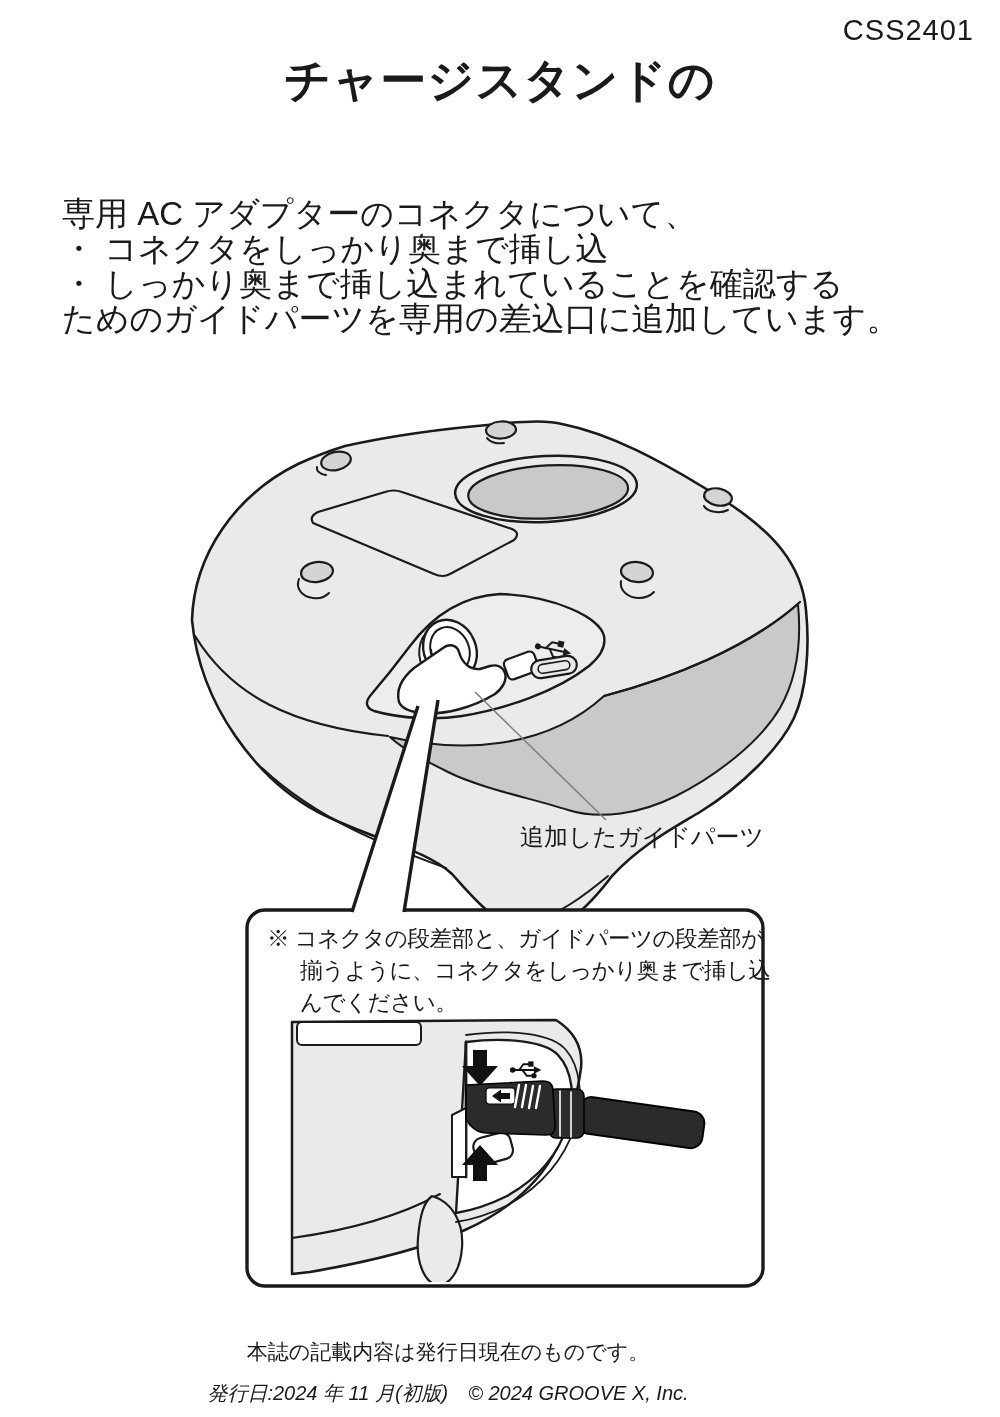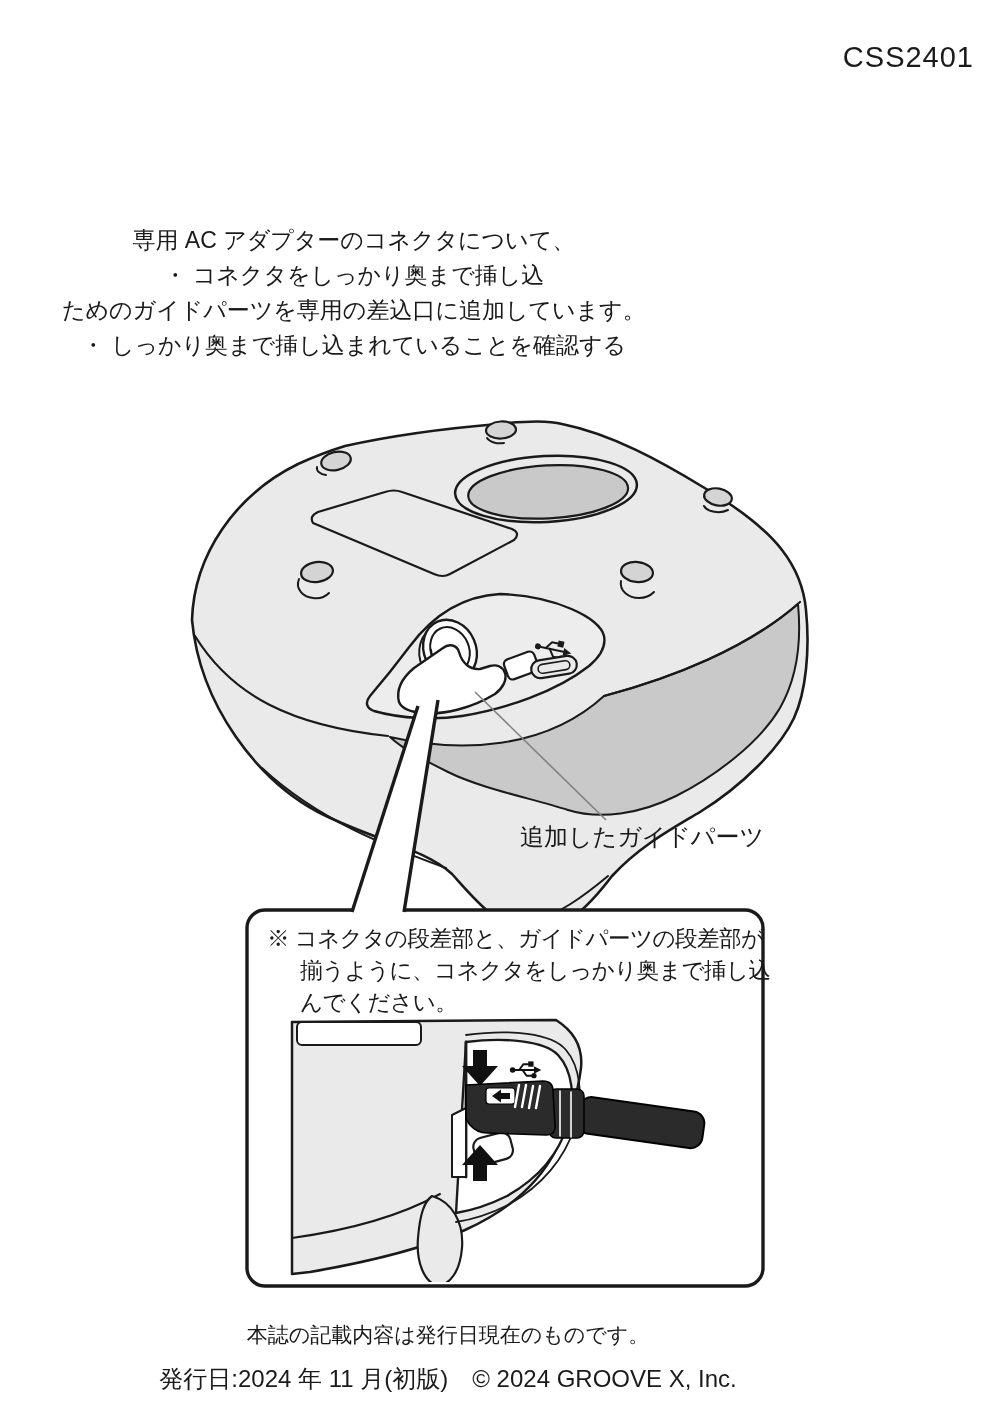"CSS2401" .abs { margin-top: 27px -> none }
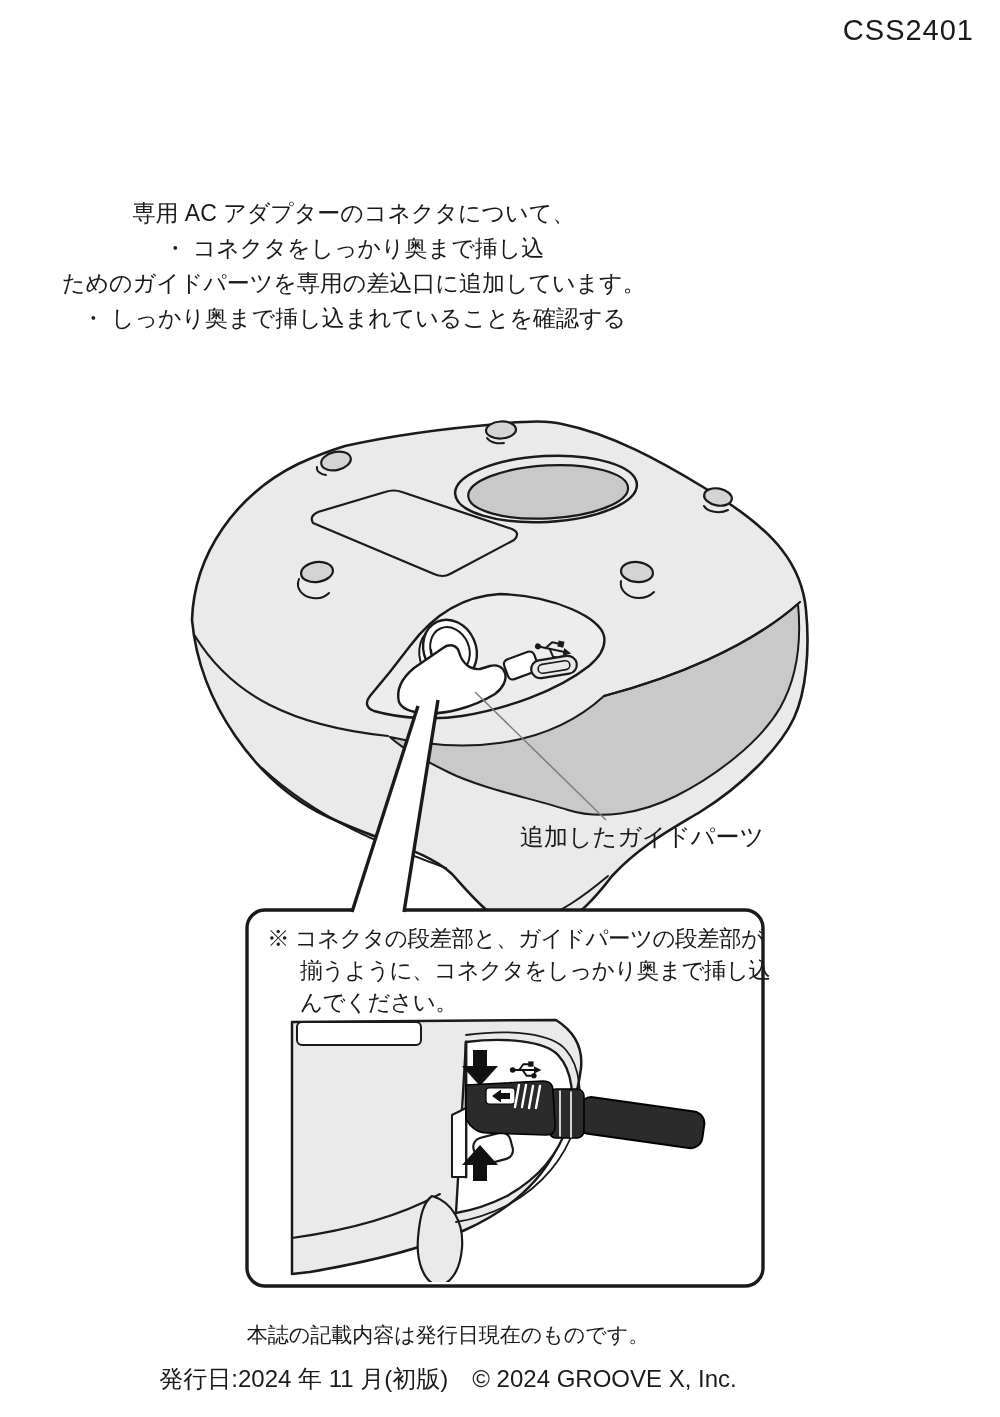"チャージスタンドの" div { html: none -> <div>チャージスタンドの</div> }
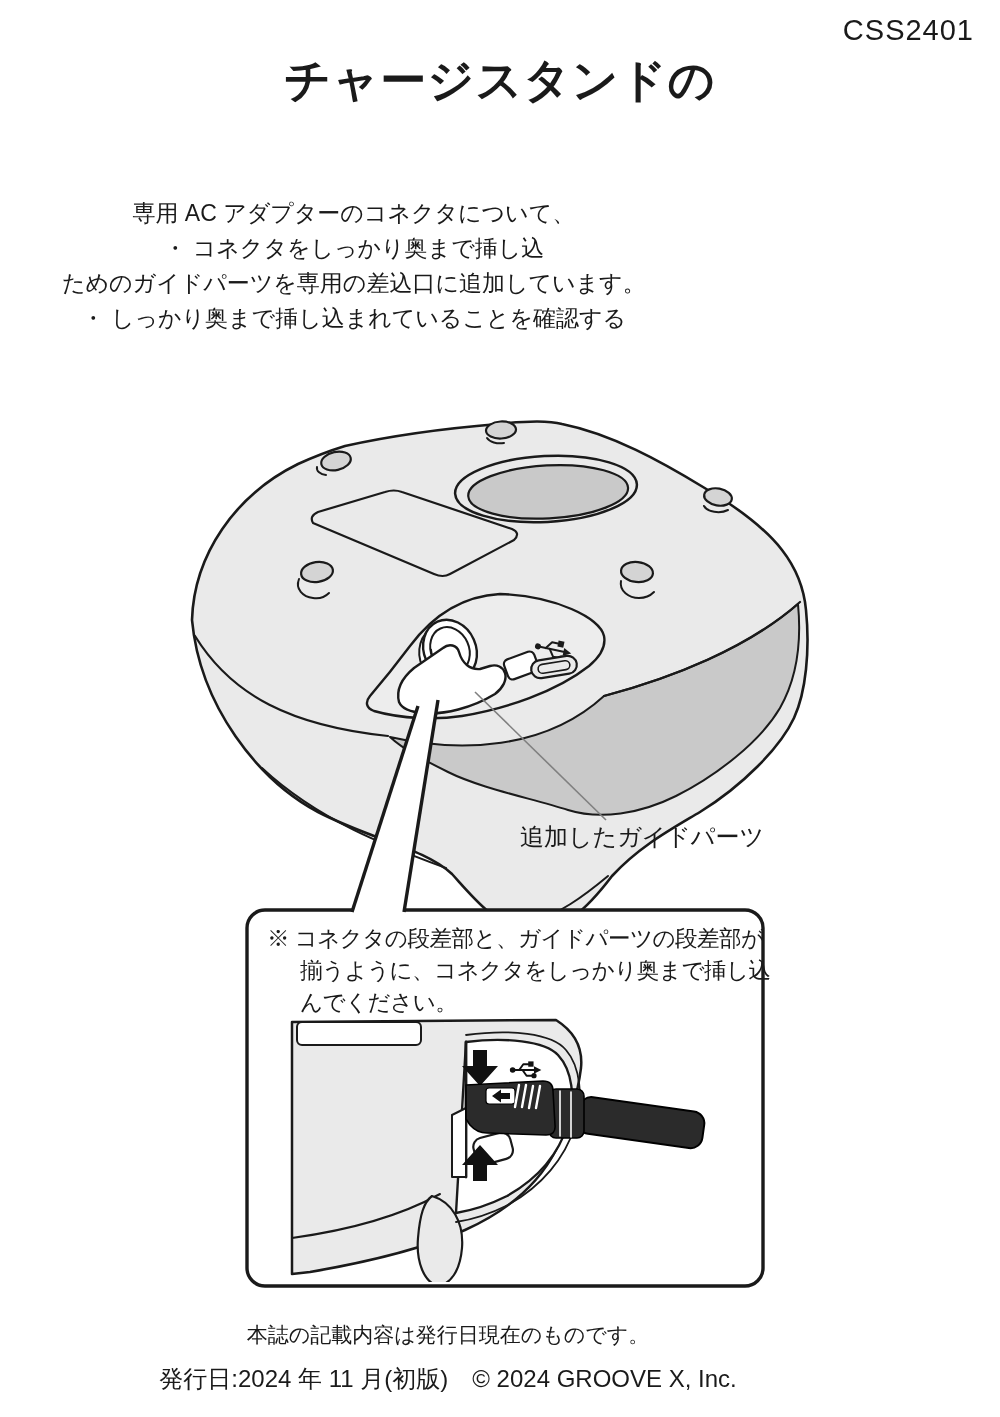"専用 AC アダプターのコネクタについて、" #intro { font-size: 23px -> 33px; text-align: center -> none }
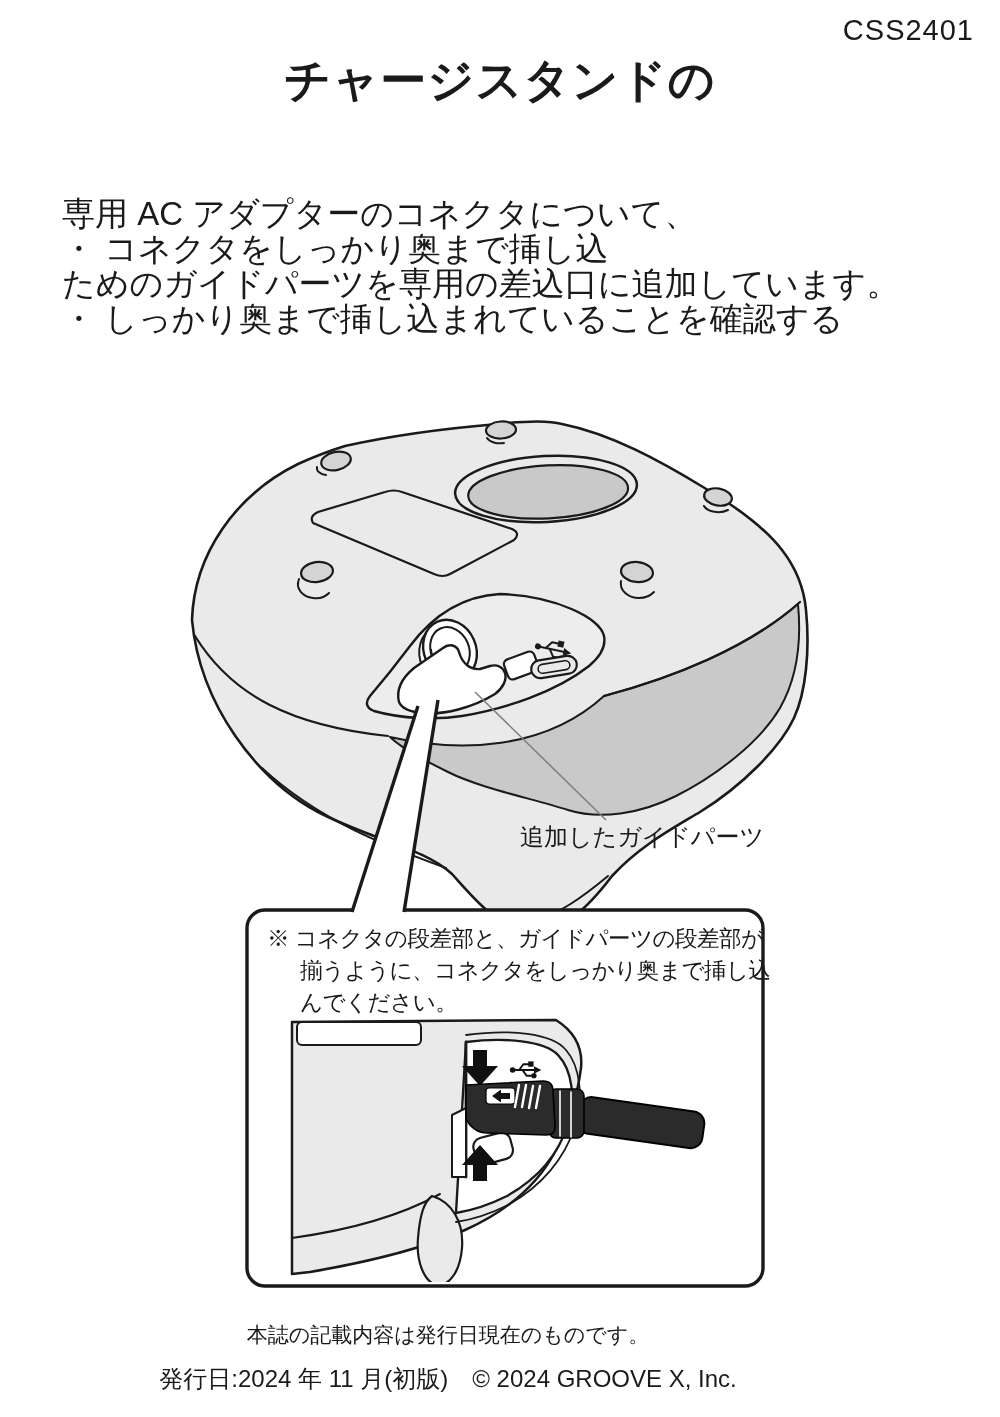"ためのガイドパーツを専用の差込口に追加しています。" div { order: before "・ しっかり奥まで挿し込まれていることを確認する" -> after "・ しっかり奥まで挿し込まれていることを確認する" }
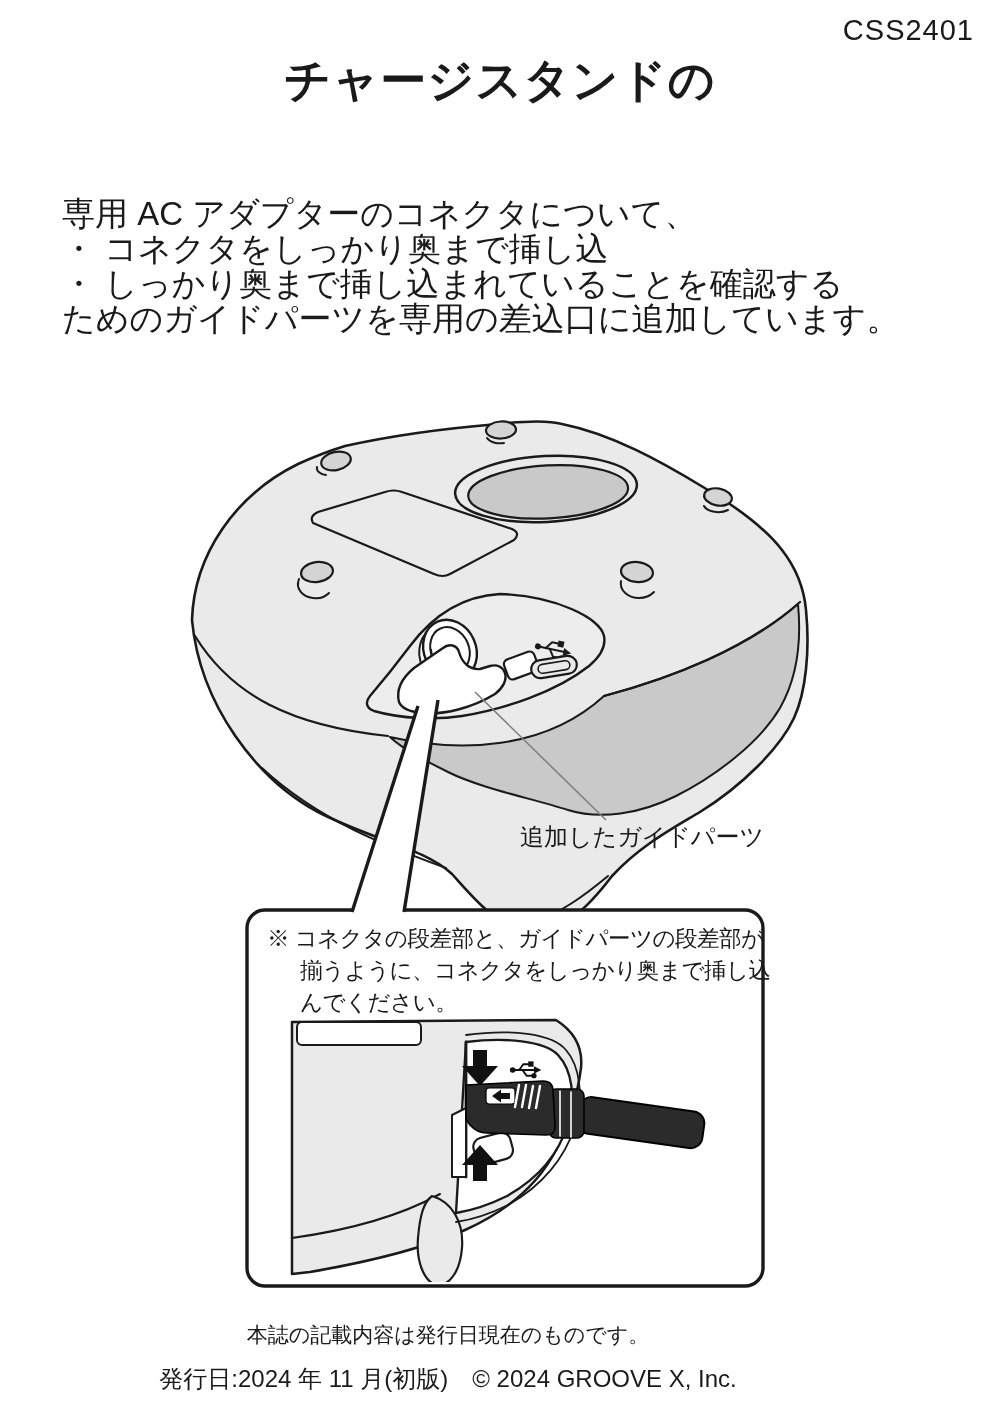"本誌の記載内容は発行日現在のものです。" #footer { bottom: 16px -> 4px }
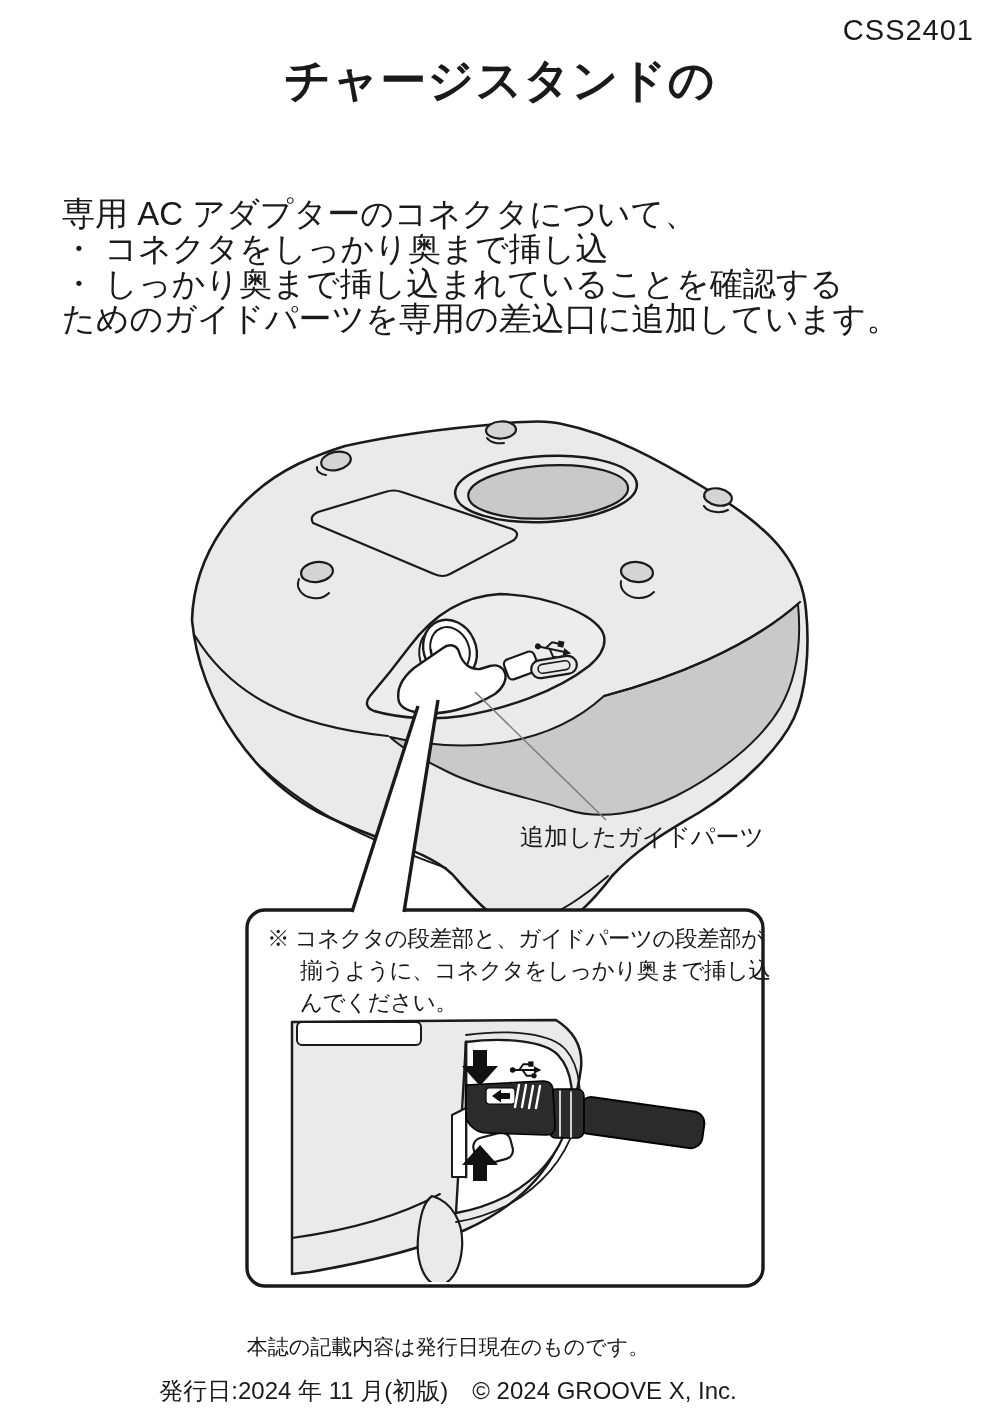"発行日:2024 年 11 月(初版) ©" #footer .f2 { font-size: 24px -> 20px; font-style: none -> italic }
